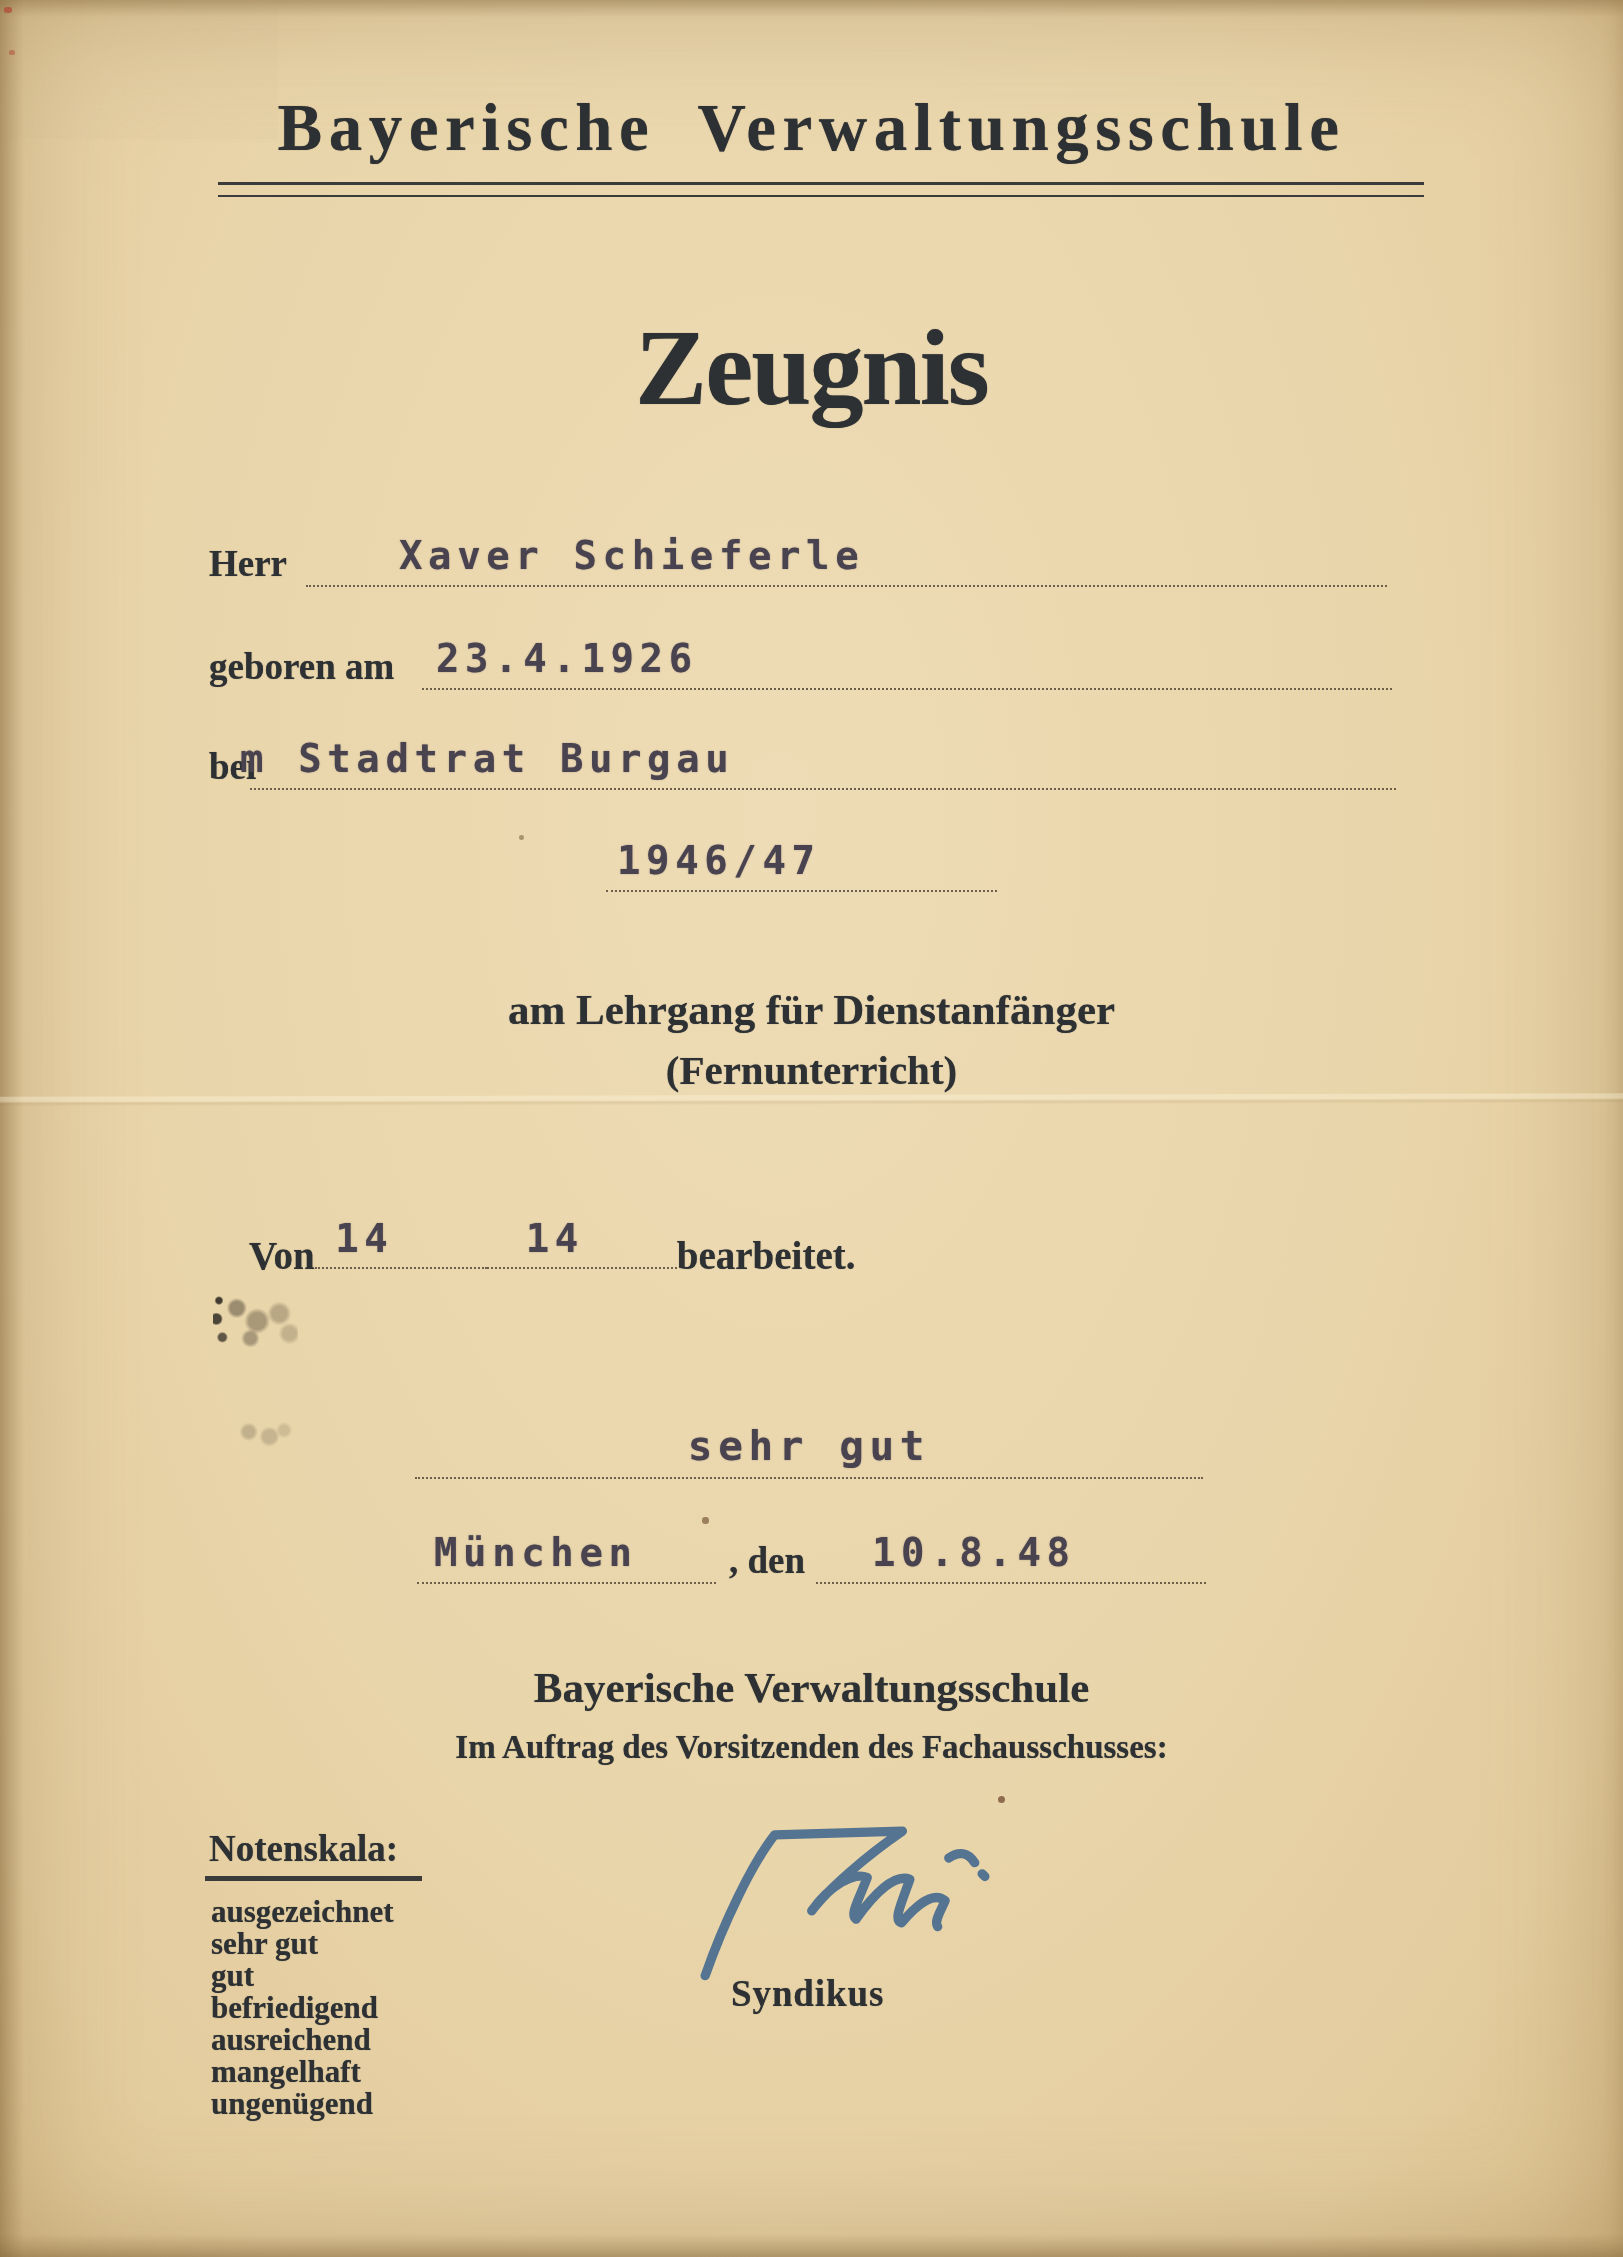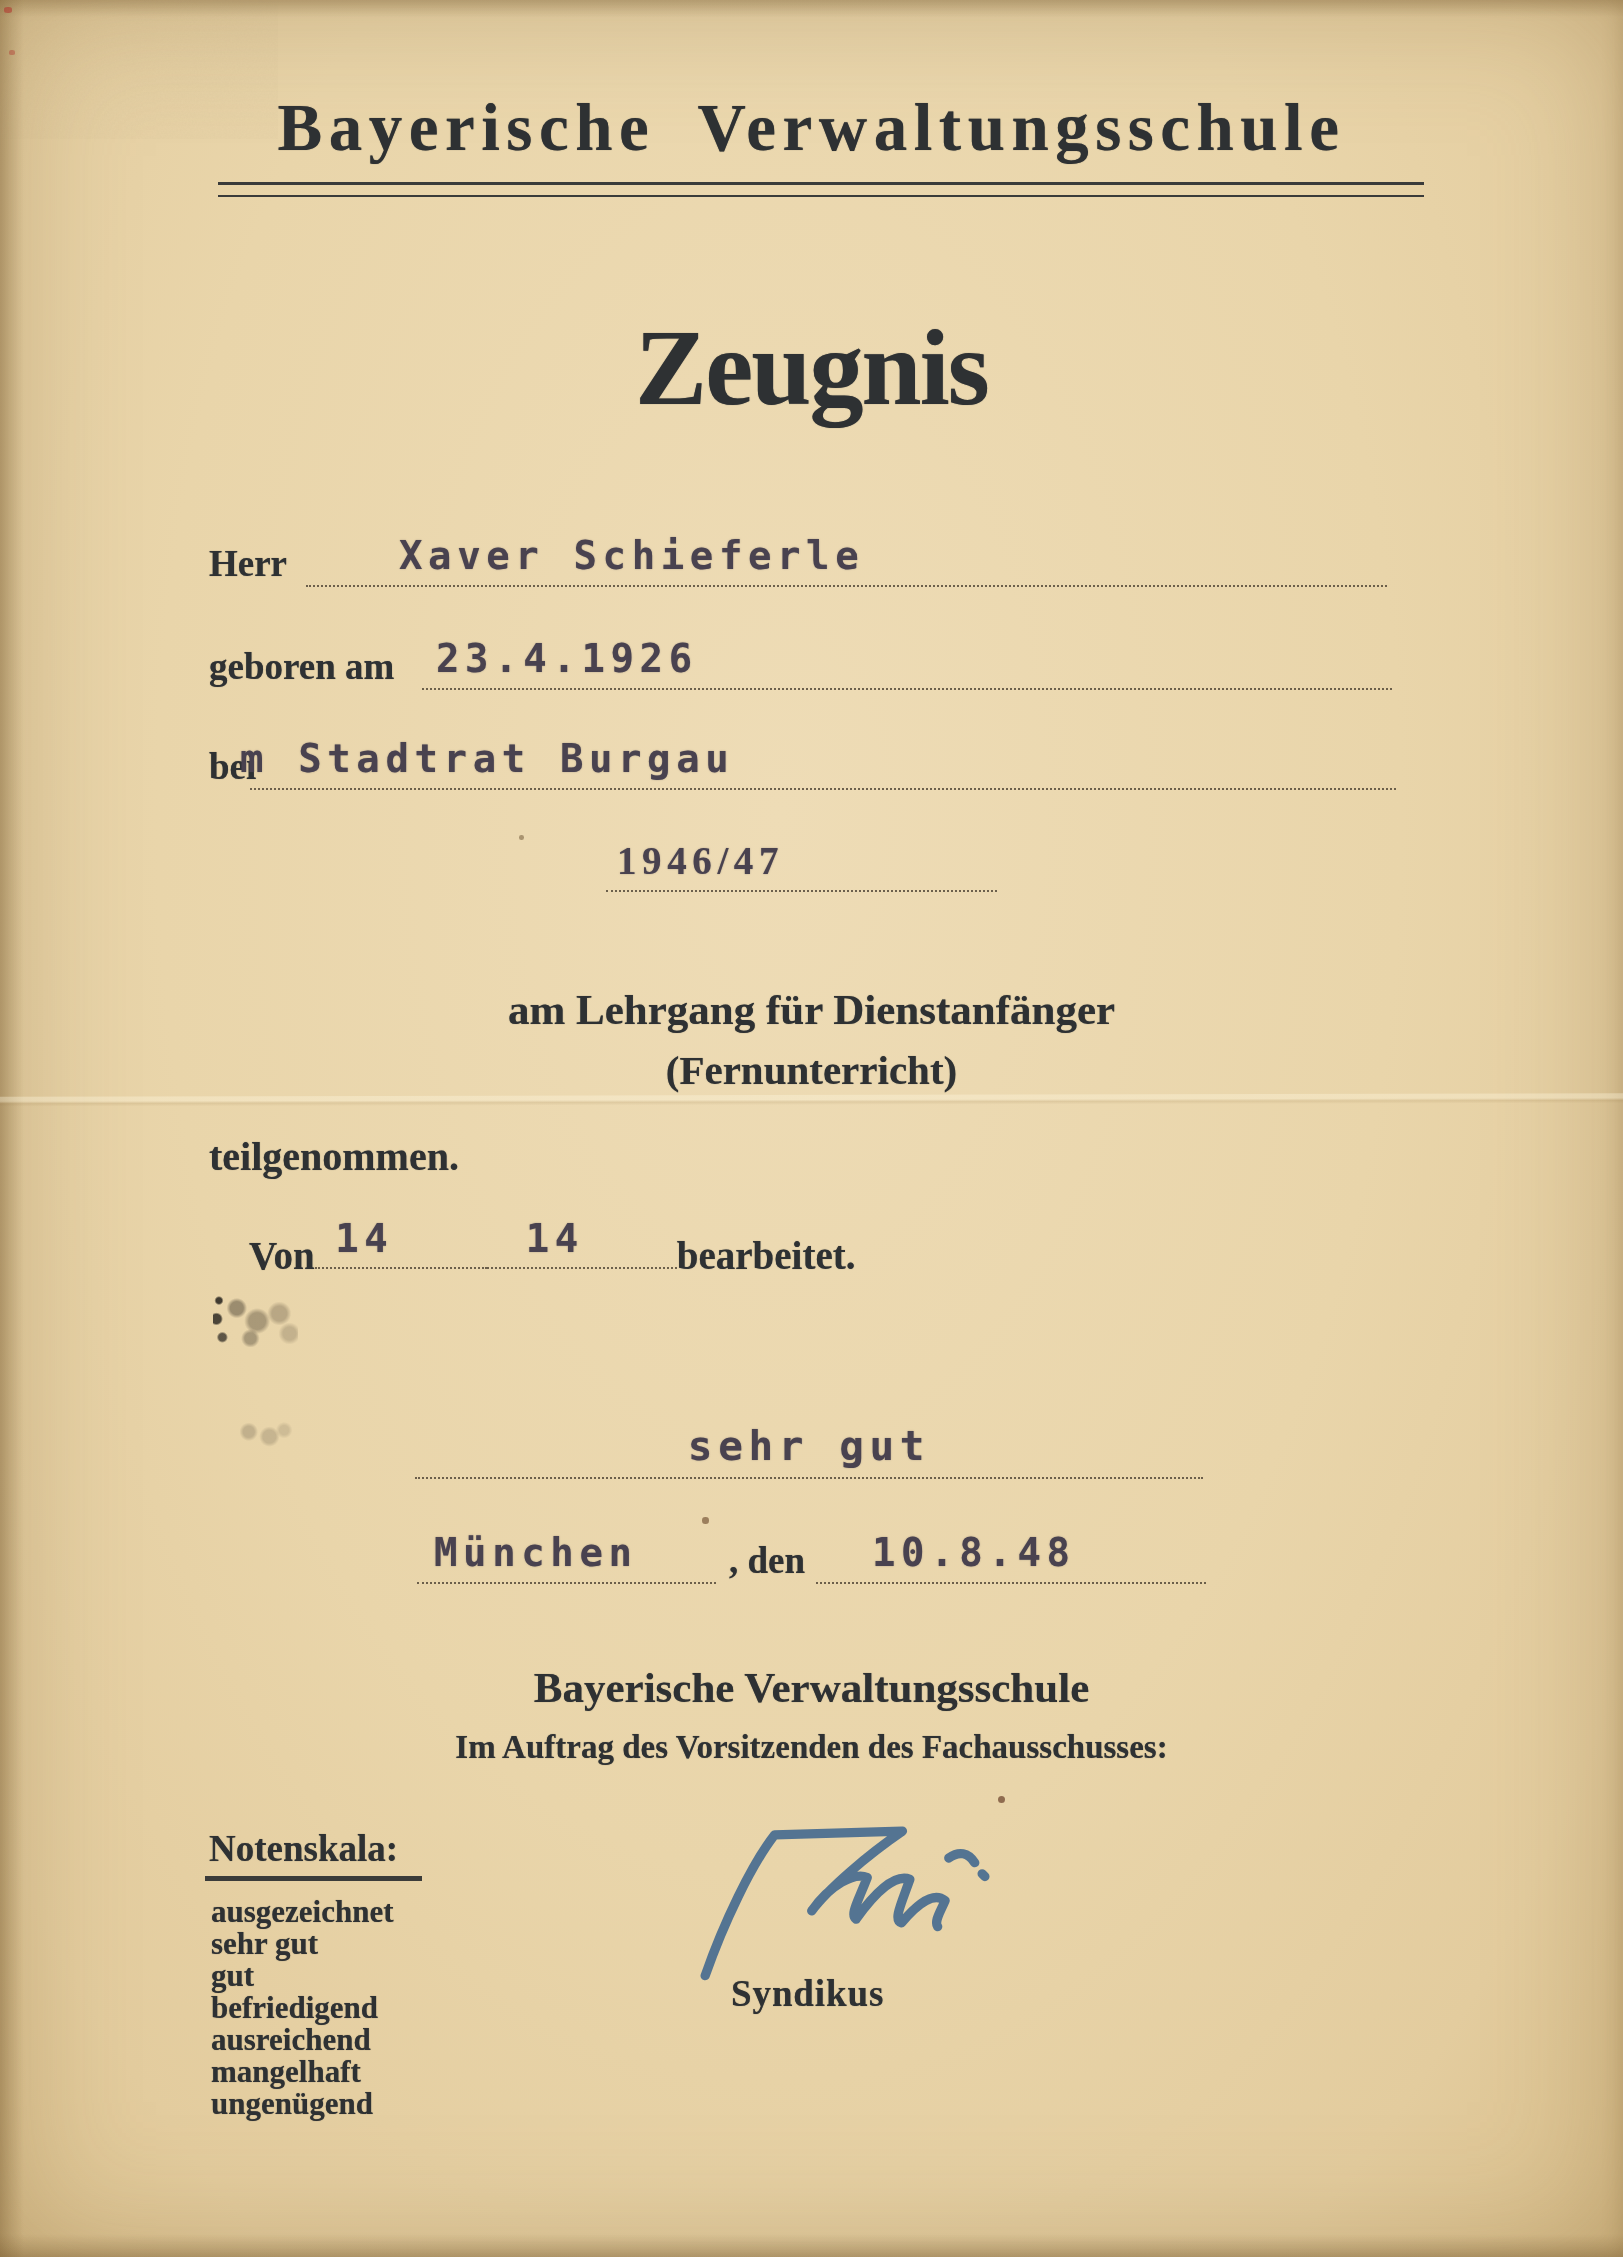"1946/47" span.typed { font-family: Liberation Serif, serif -> none }
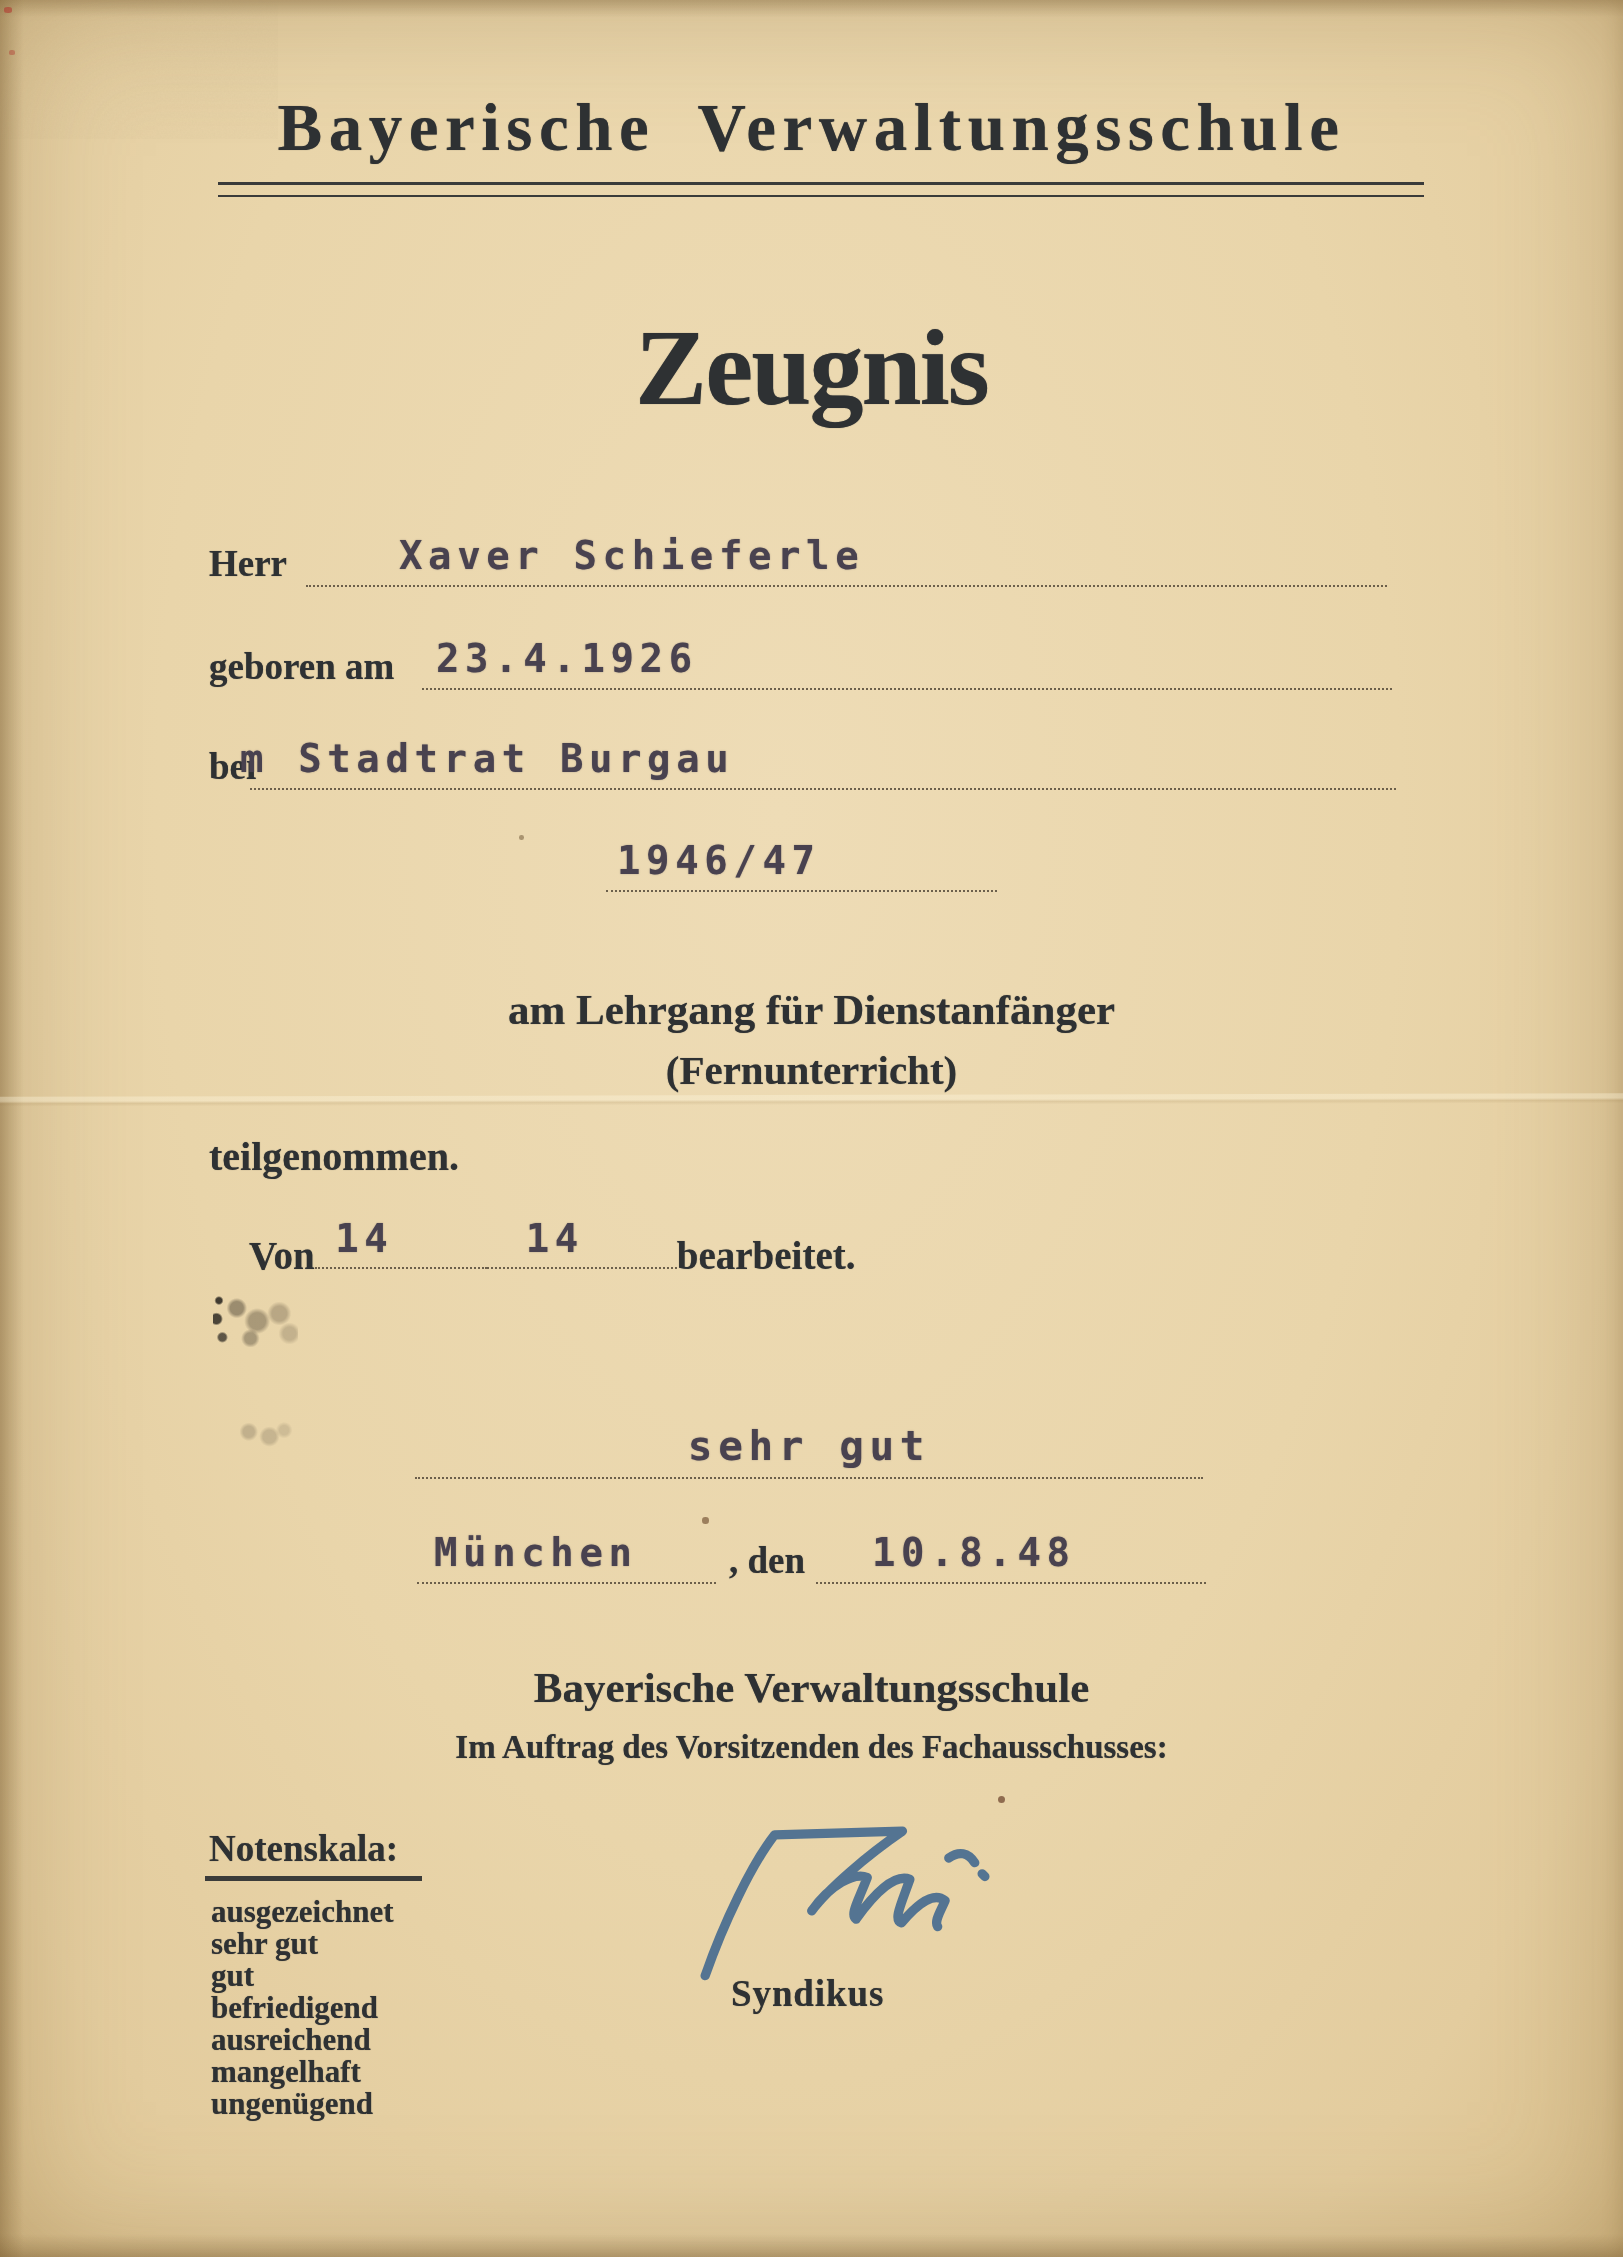"teilgenommen." div.print { html: <div>teilgenommen.</div> -> none }
